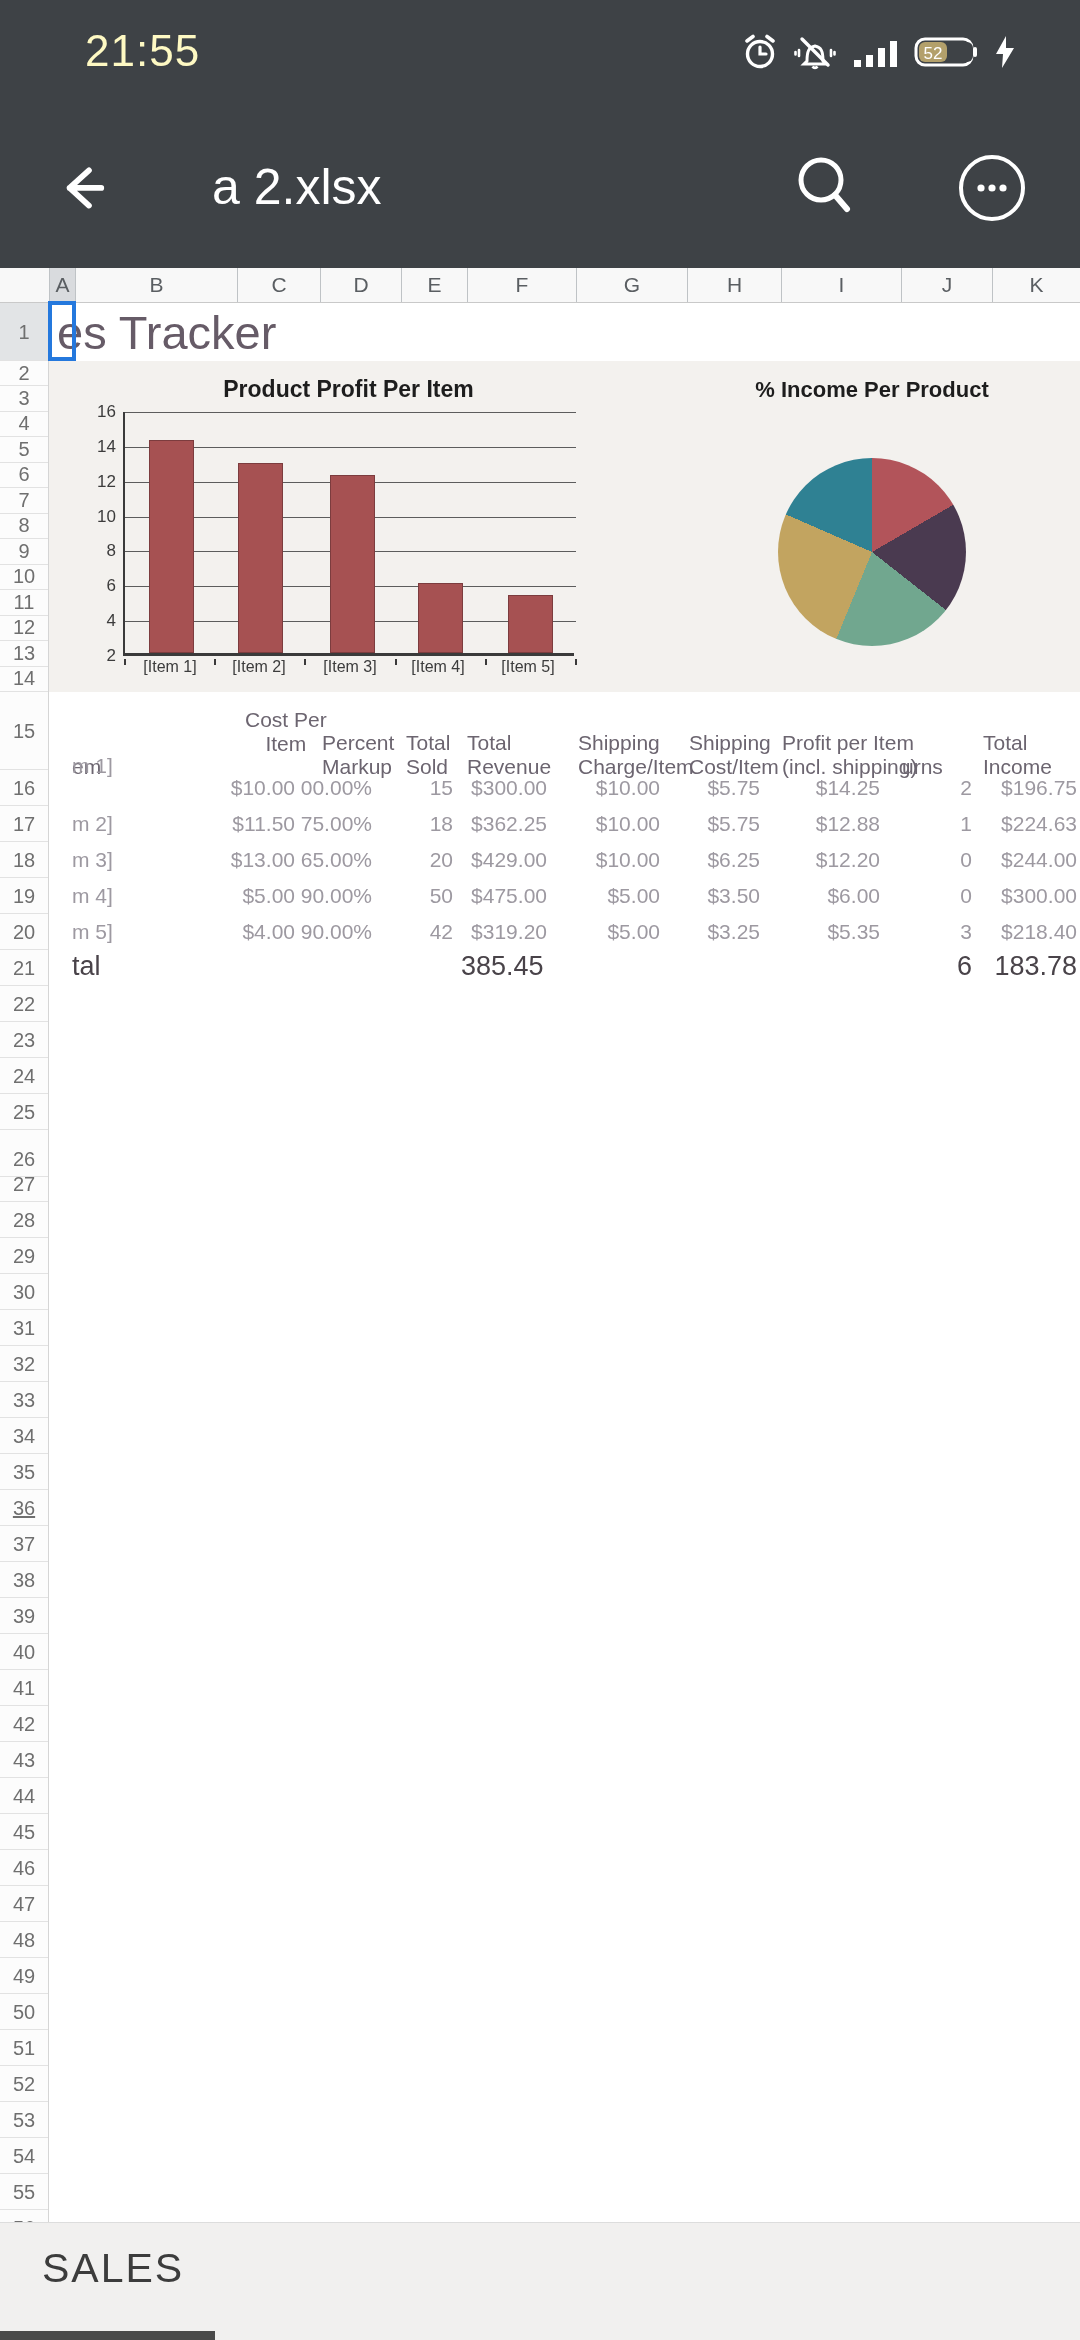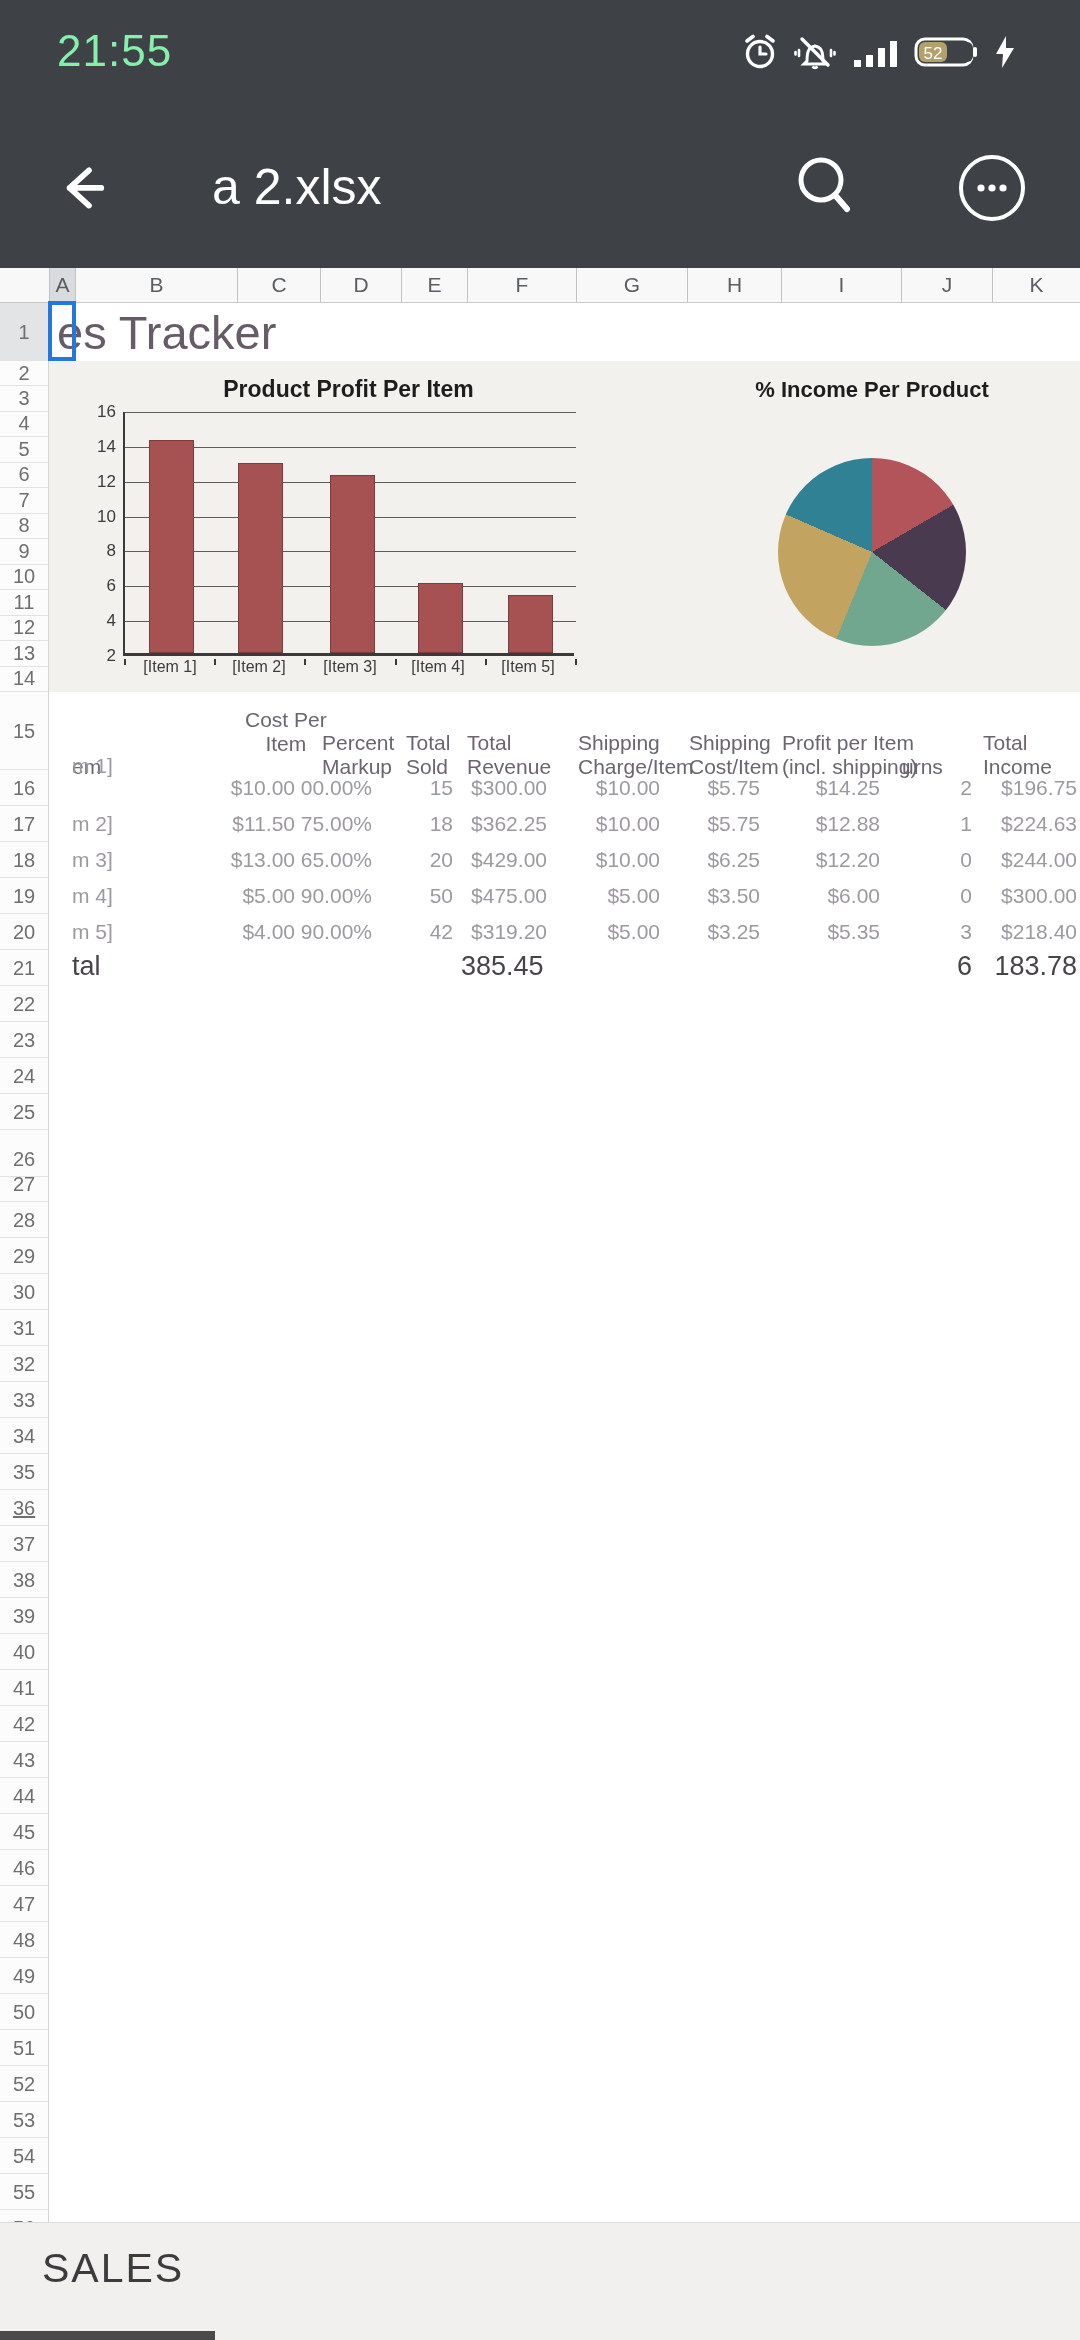"21:55" .time { color: #86efac -> #fef9c3; left: 57px -> 85px }
